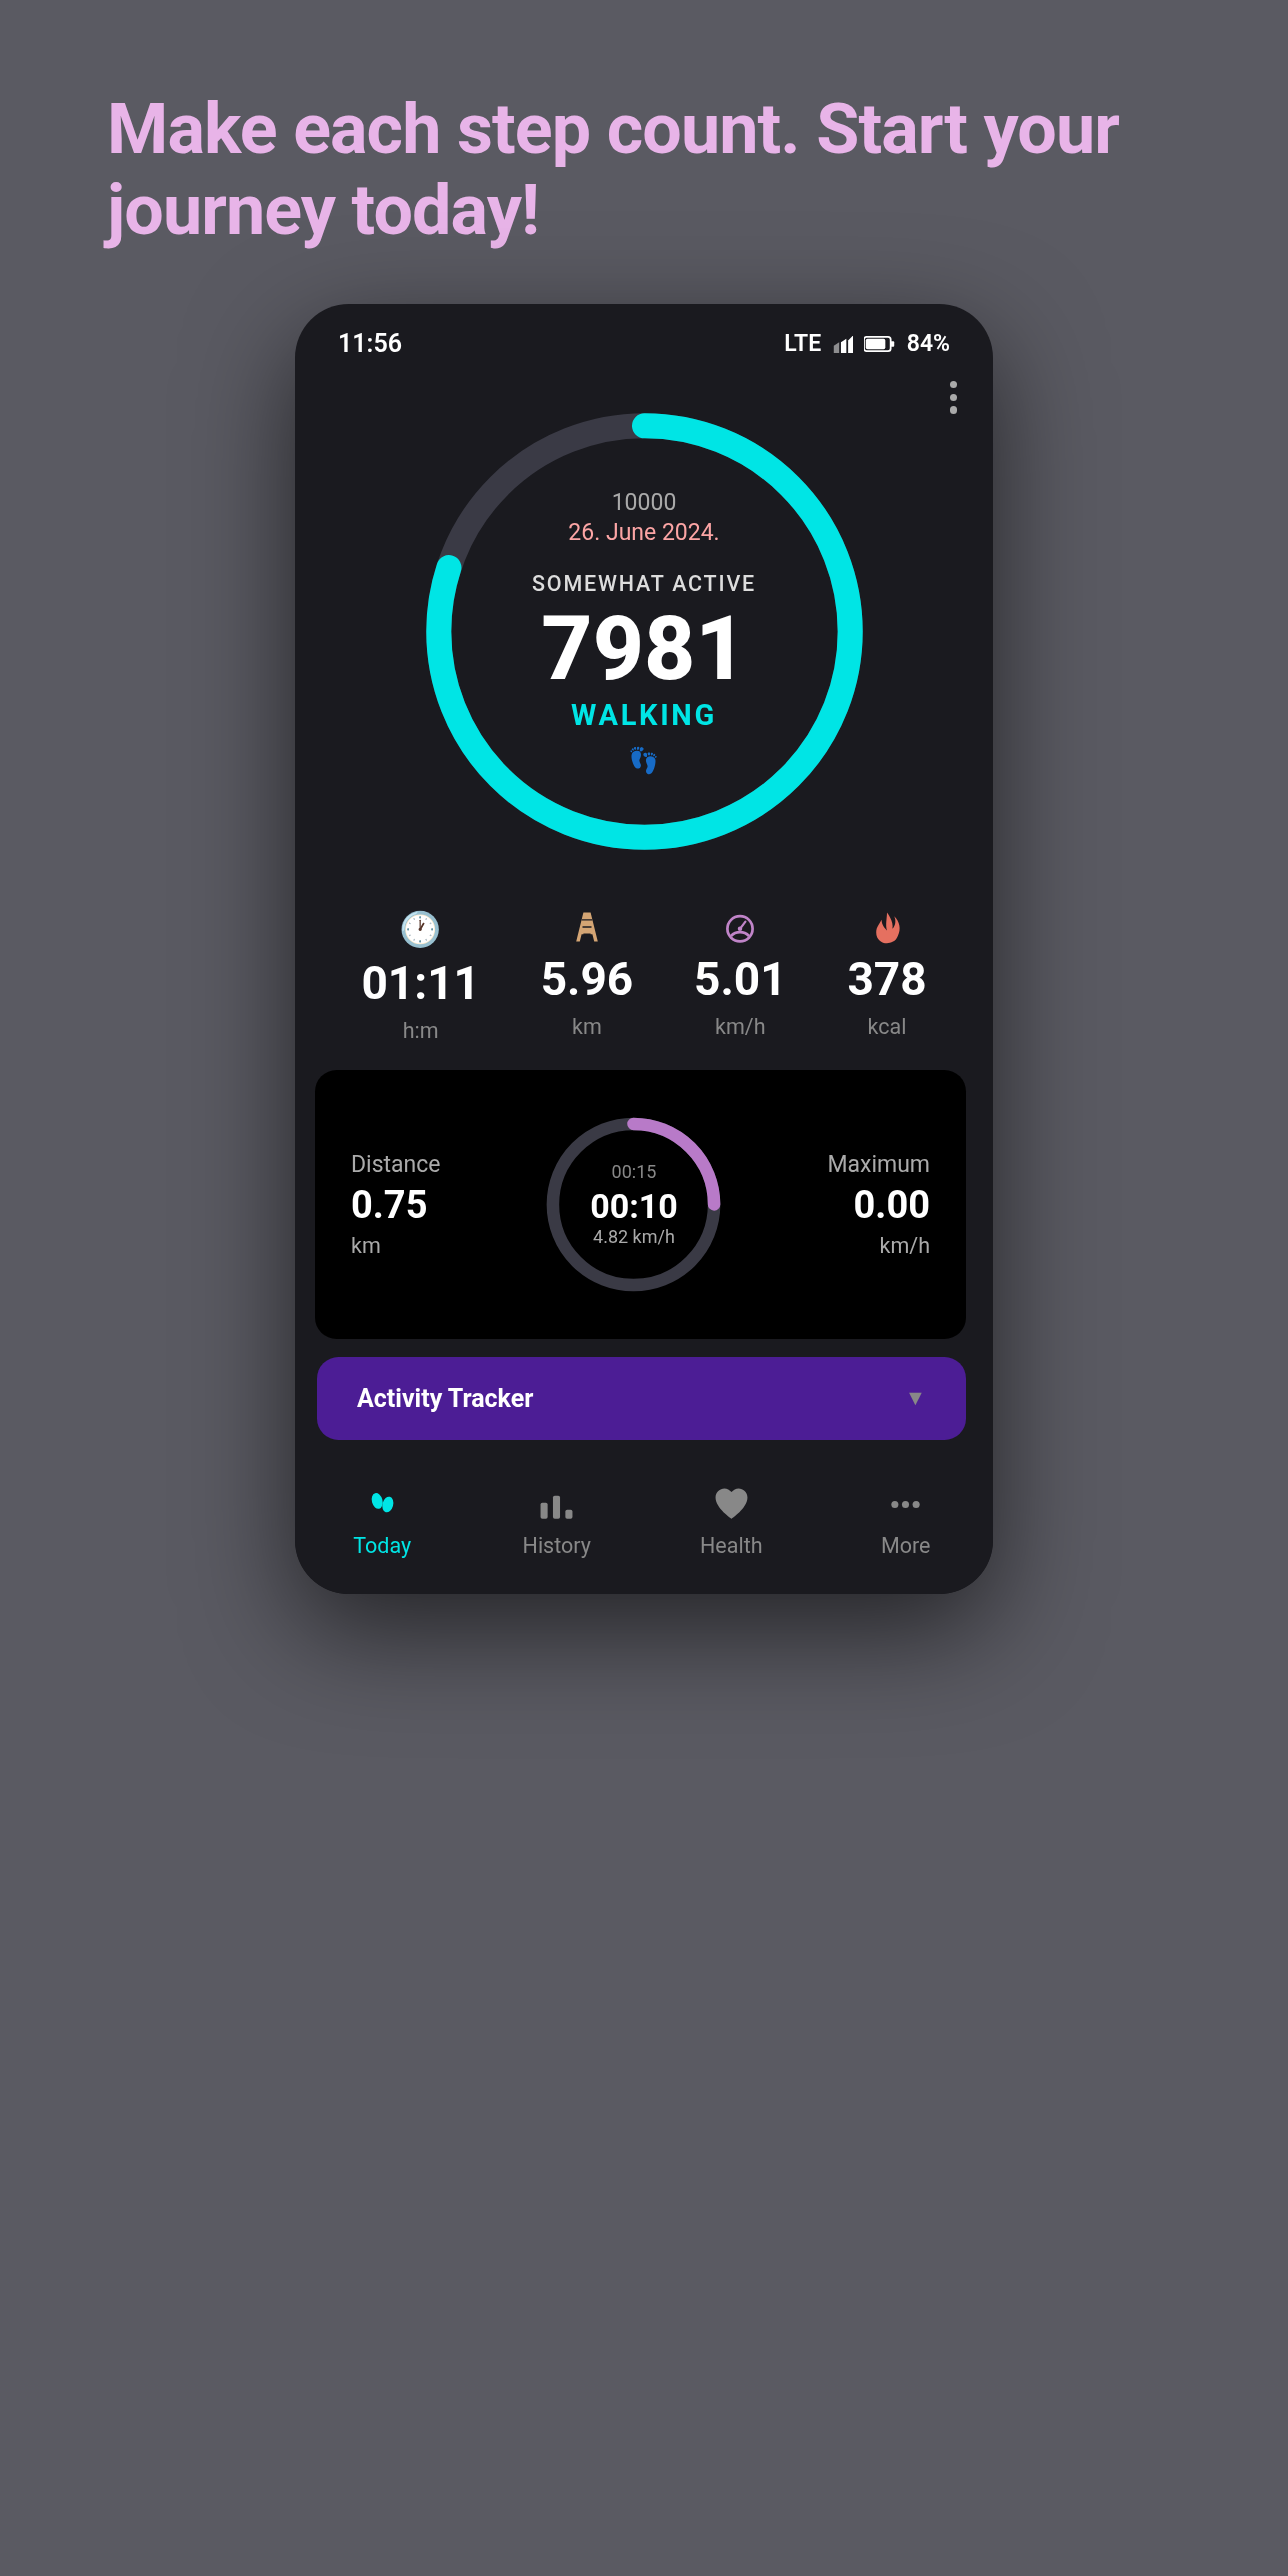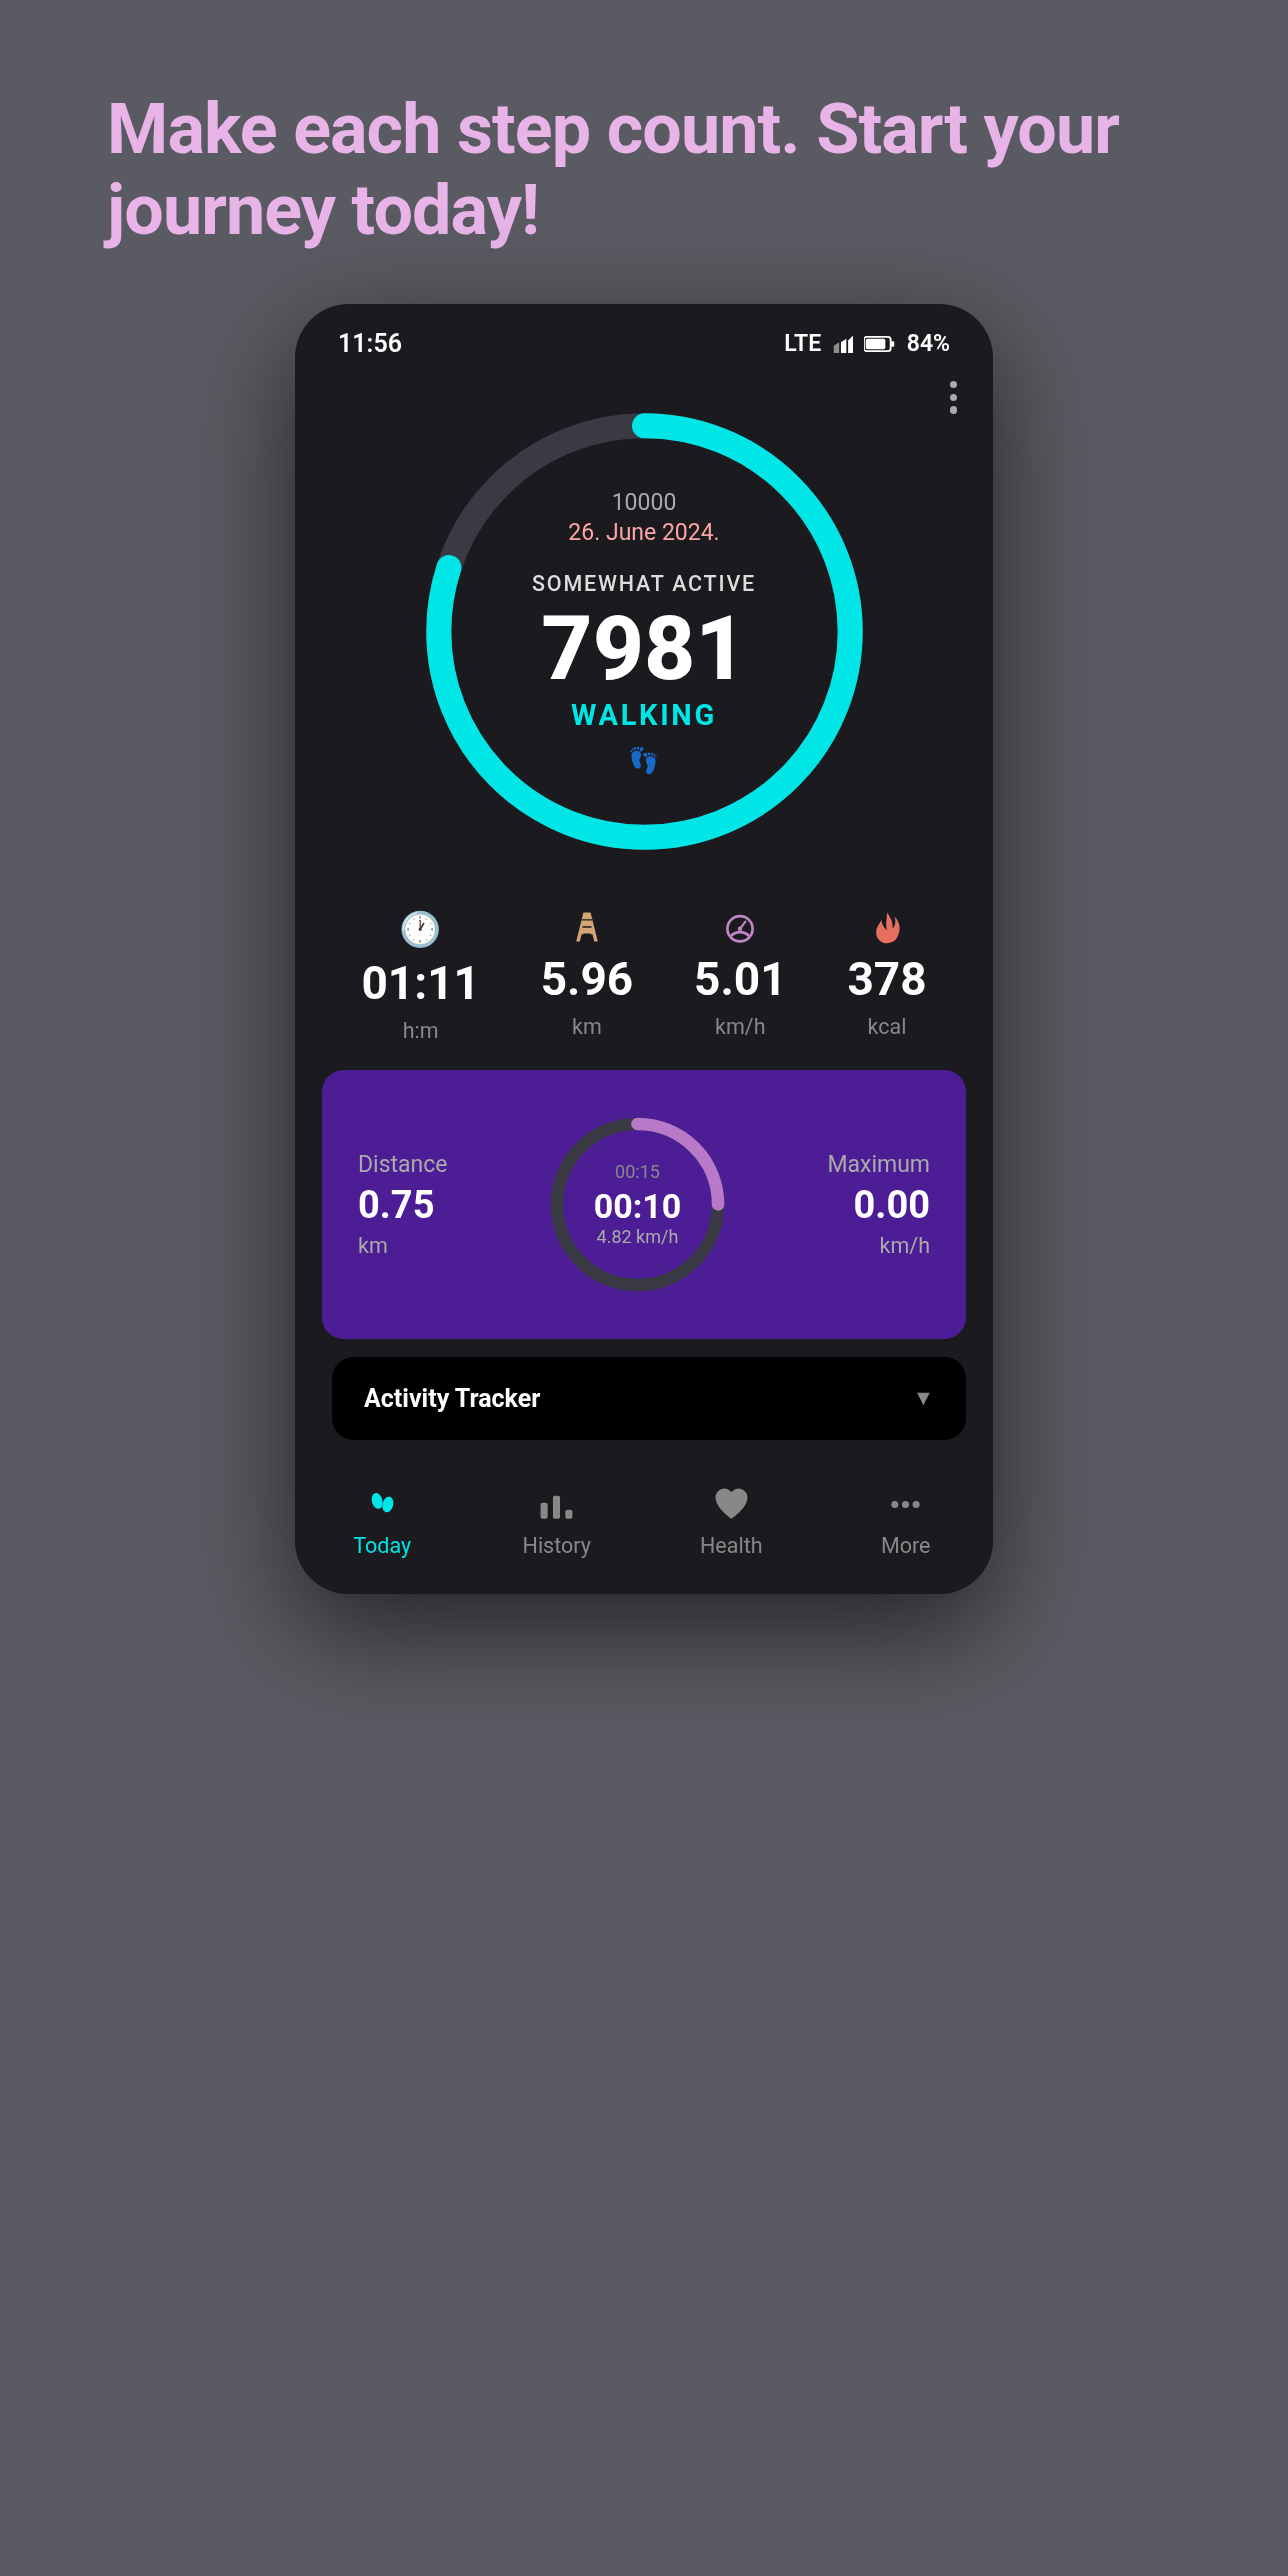"Distance" .timer-card { background: #4c1d95 -> #000000; margin: 0 27px 18px 27px -> 0 27px 18px 20px }
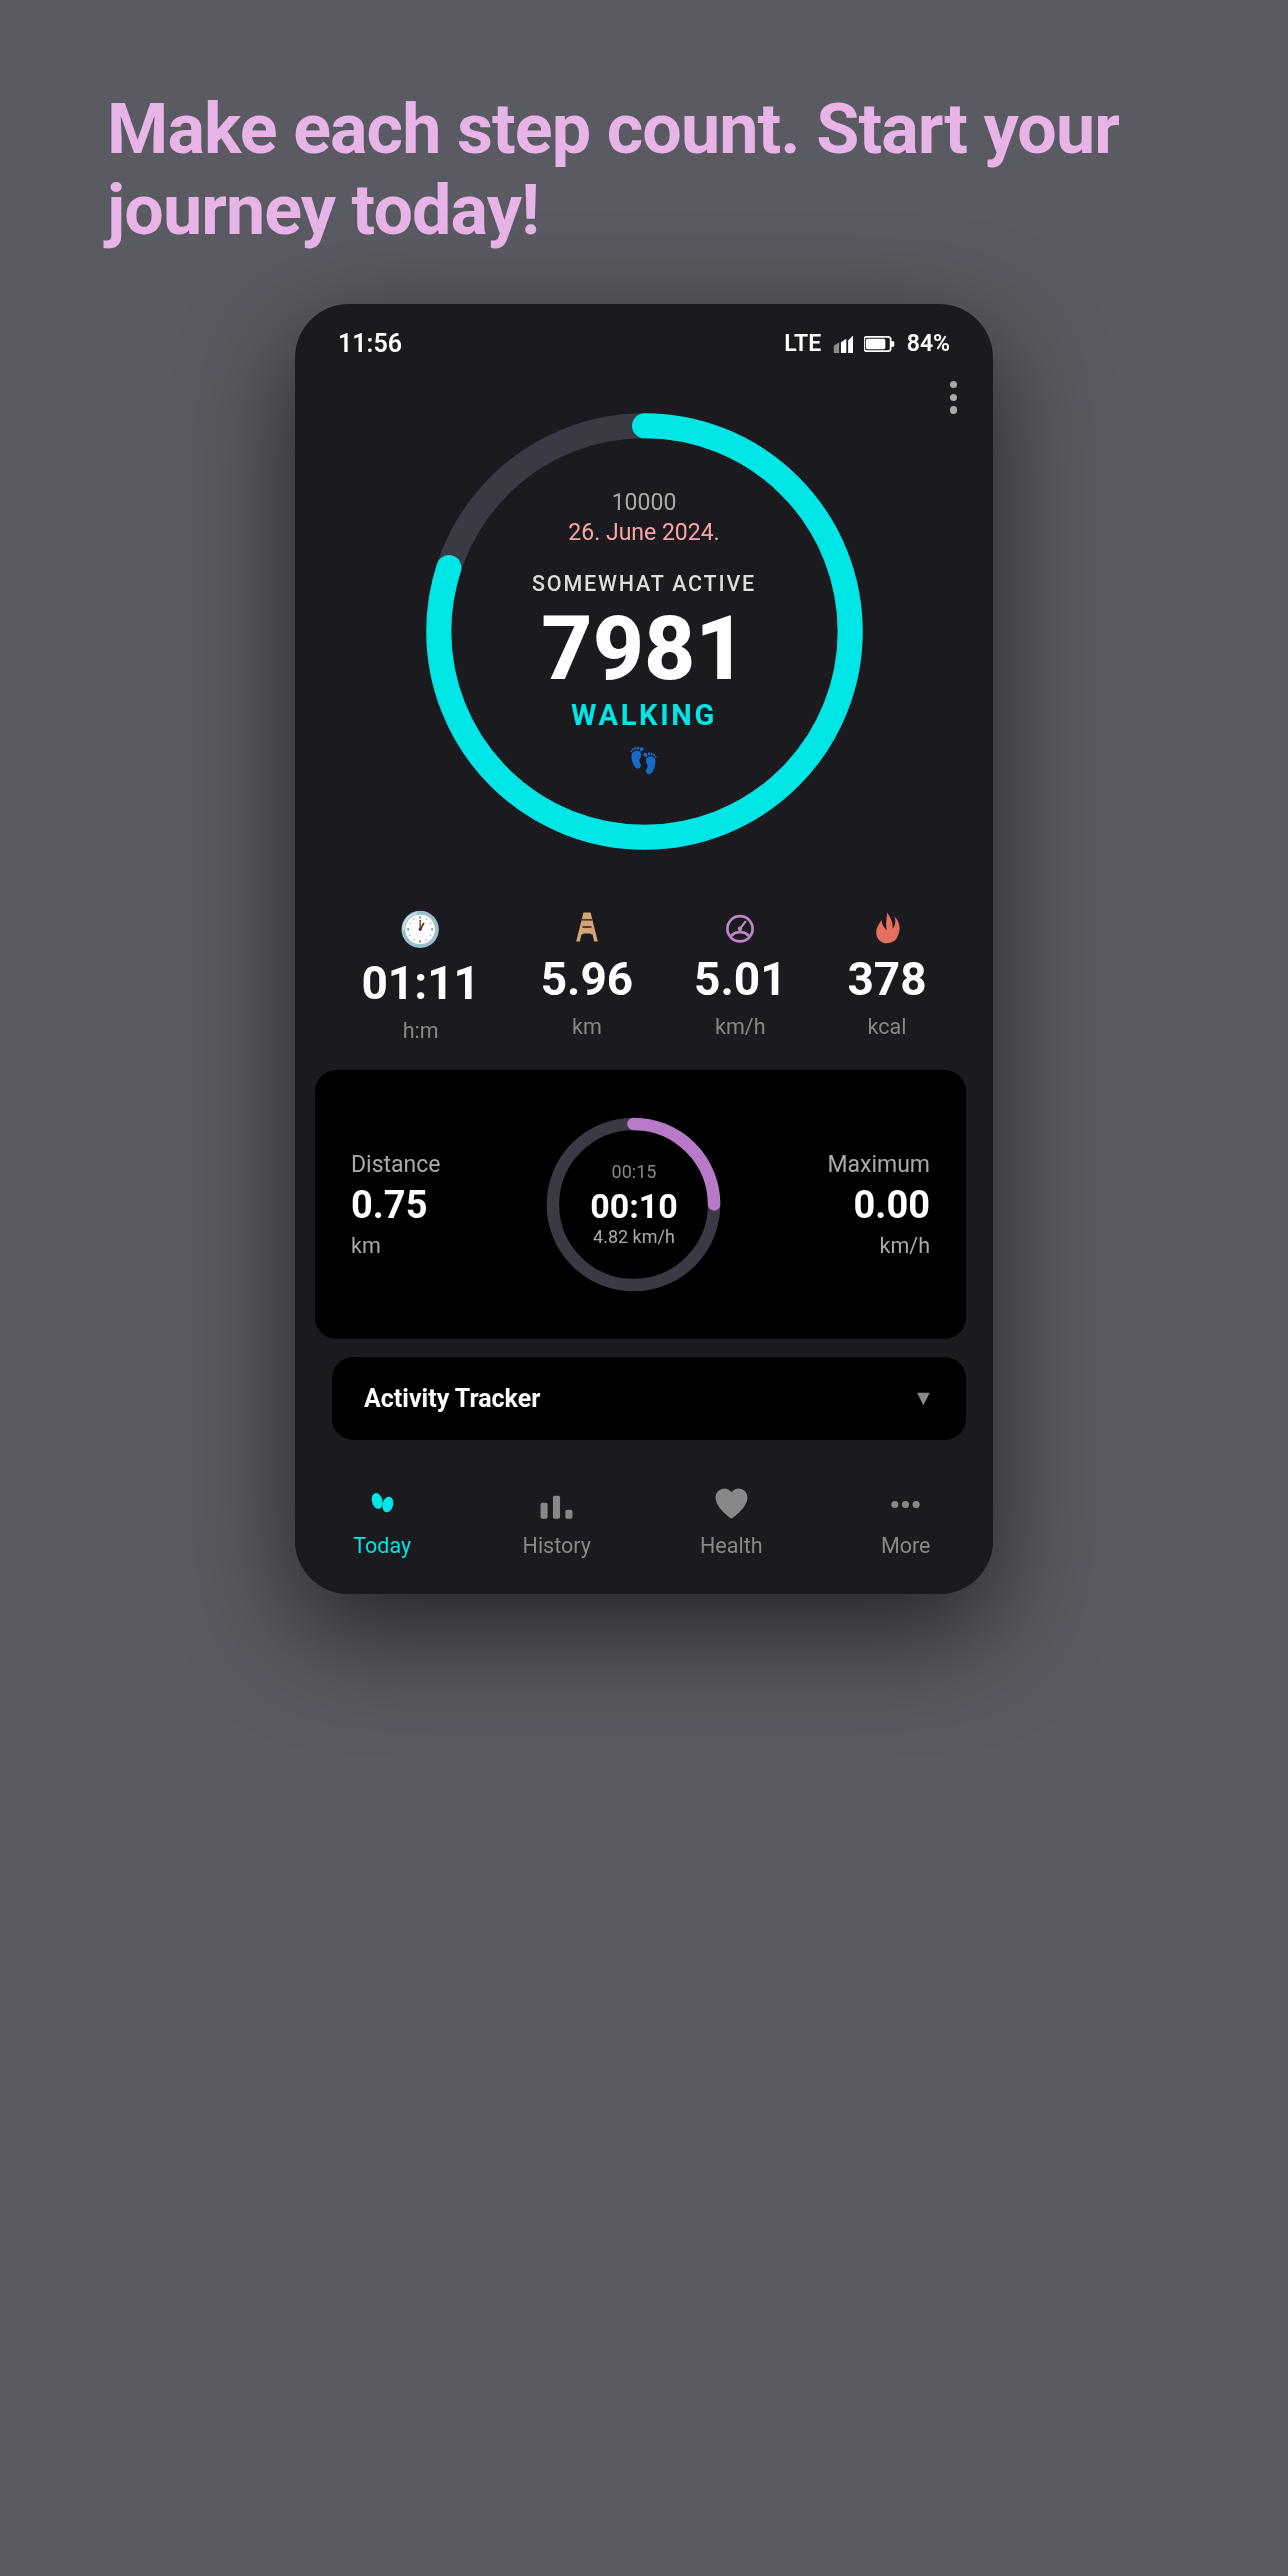"Activity Tracker" .activity-tracker { background: #000000 -> #4c1d95; margin: 0 27px 0px 37px -> 0 27px 0px 22px; padding: 27px 32px -> 27px 40px }
